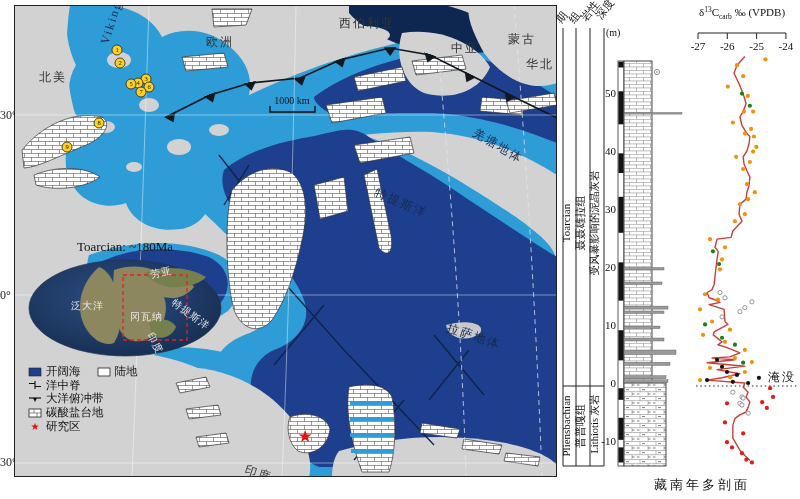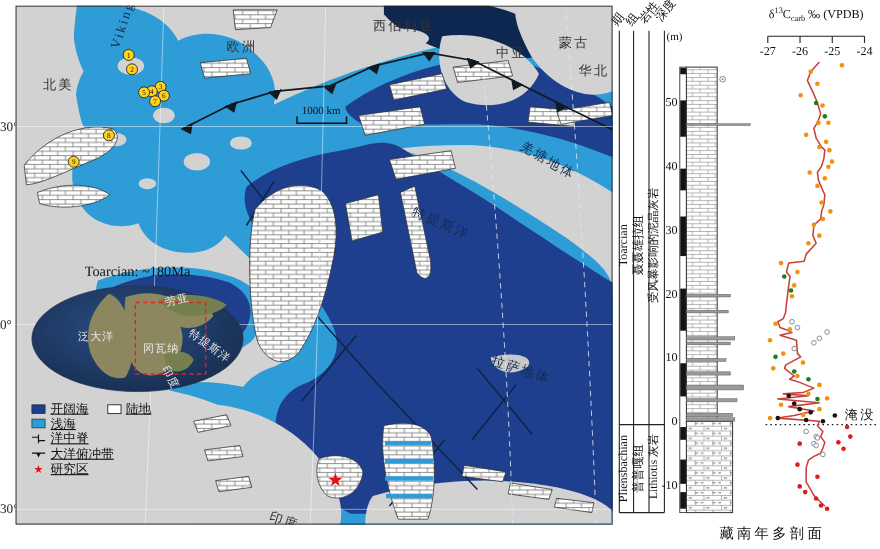"开阔海" .legend { text-decoration: underline -> none }
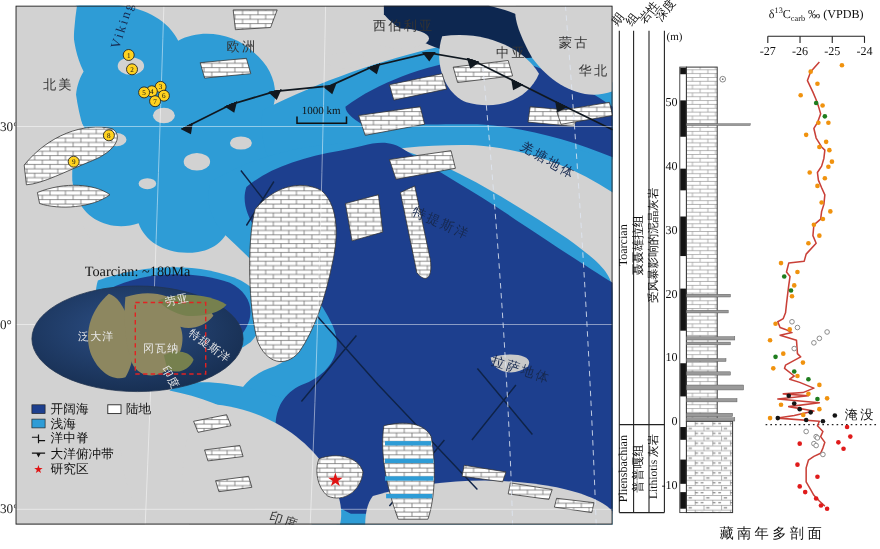"浅海" div.row { html: <div> <svg> <rect></rect> </svg> <span>浅海</span> </div> -> none }
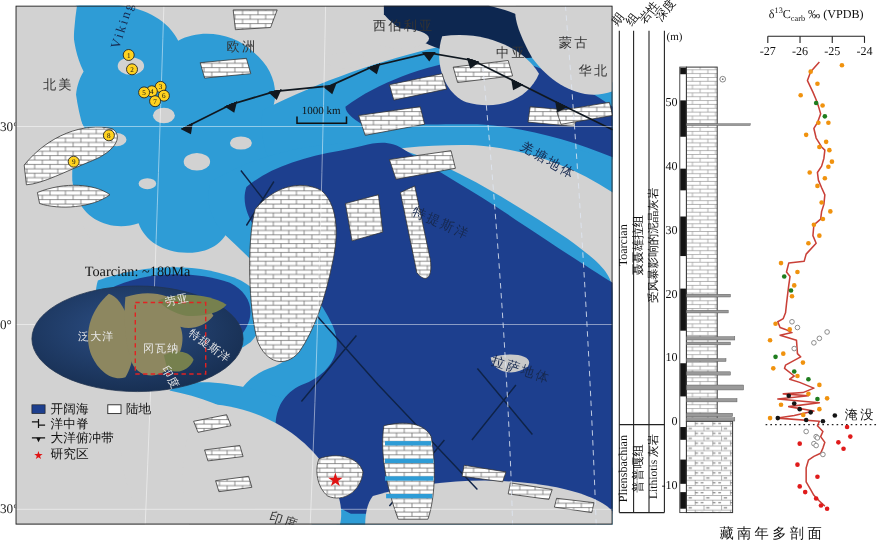"碳酸盐台地" div.row { html: none -> <div> <svg> <rect></rect> <path></path> </svg> <span>碳酸盐台地</span> </div> }
